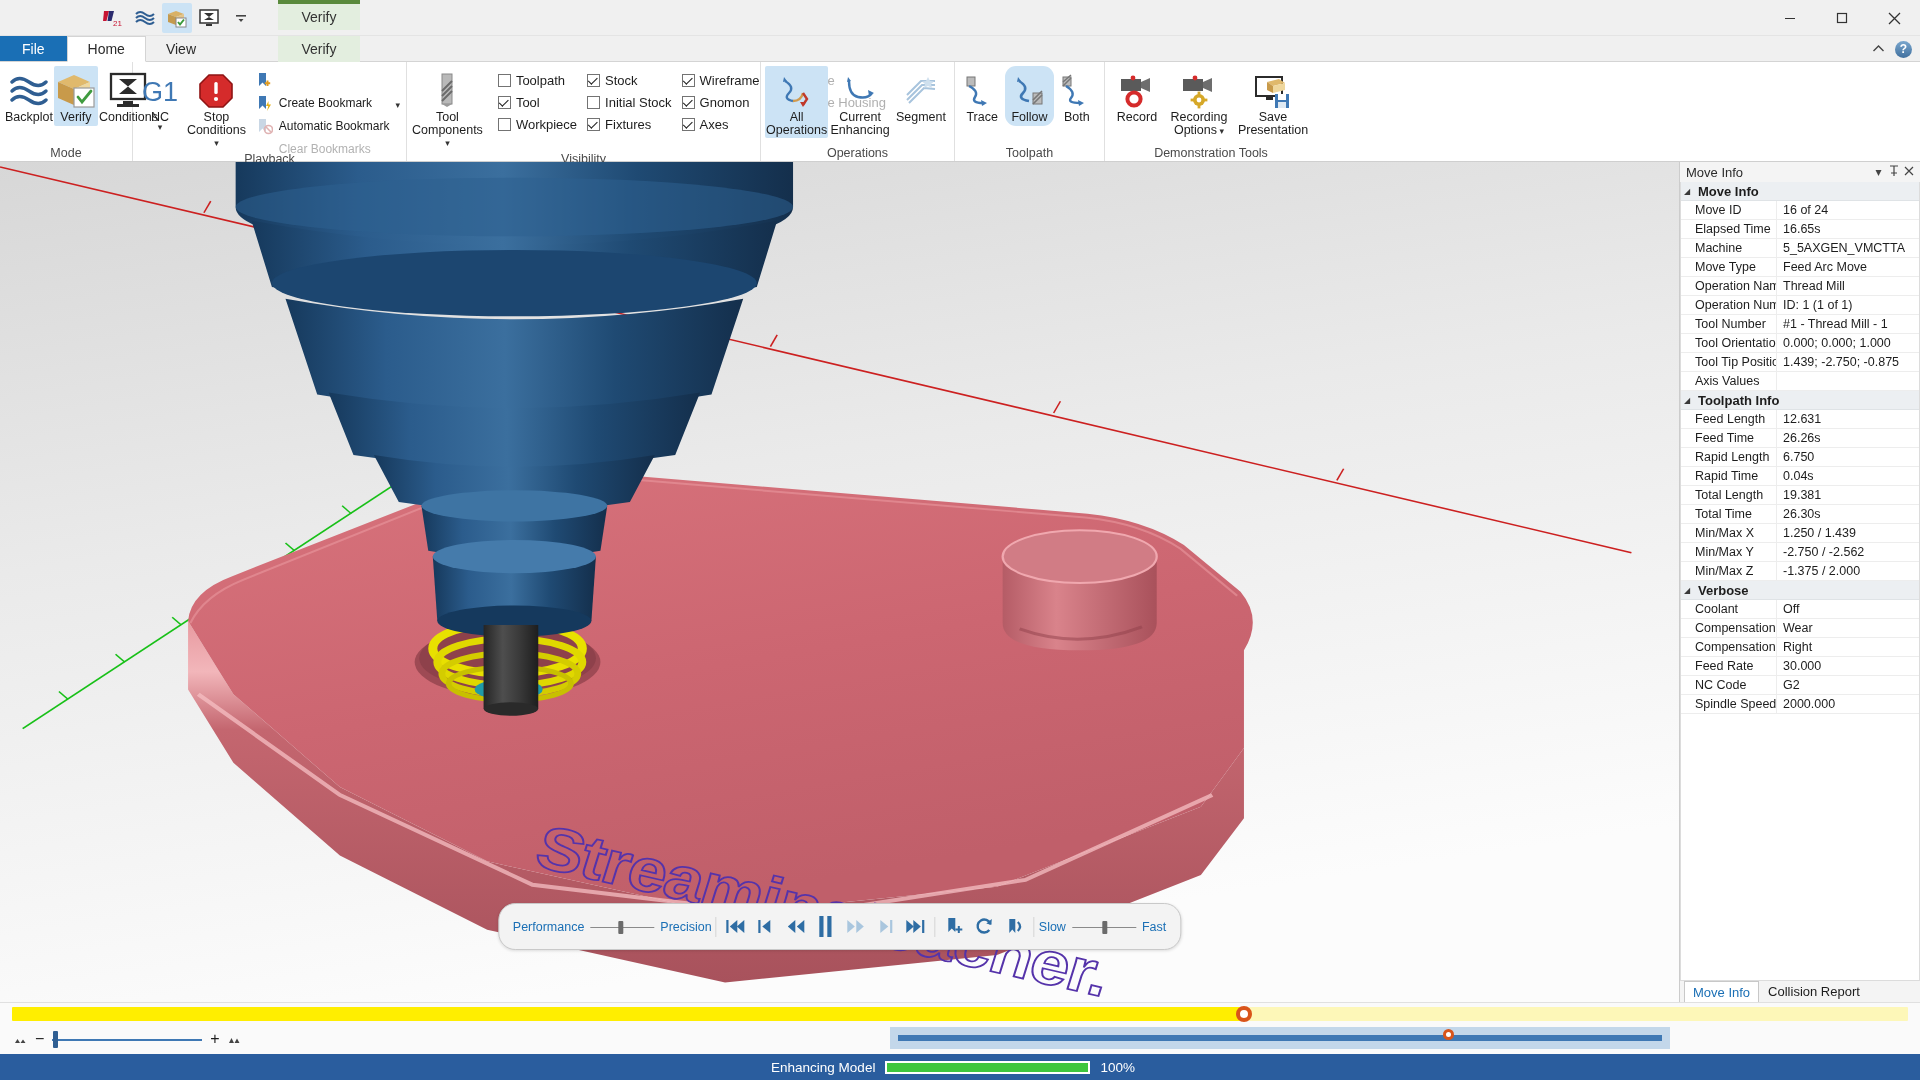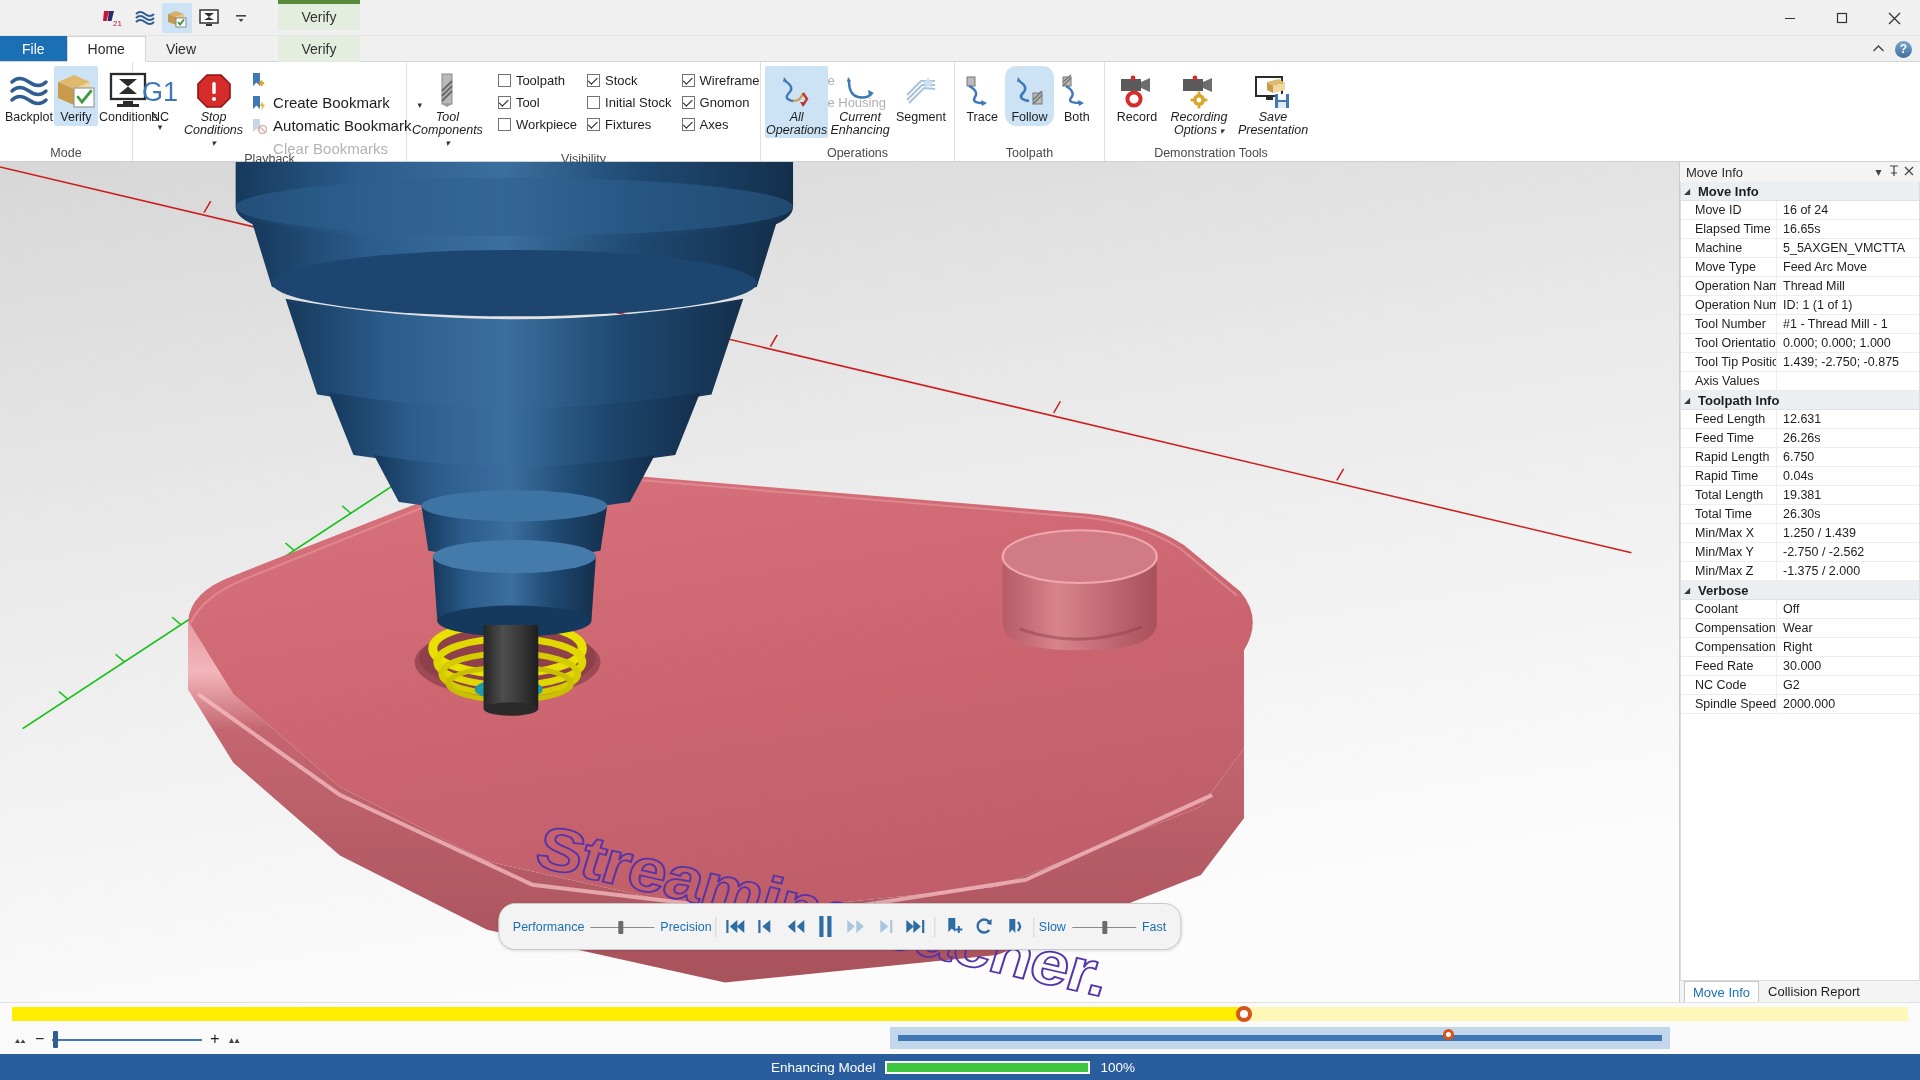"Create Bookmark" .smalllabel { font-size: 15px -> 12px }
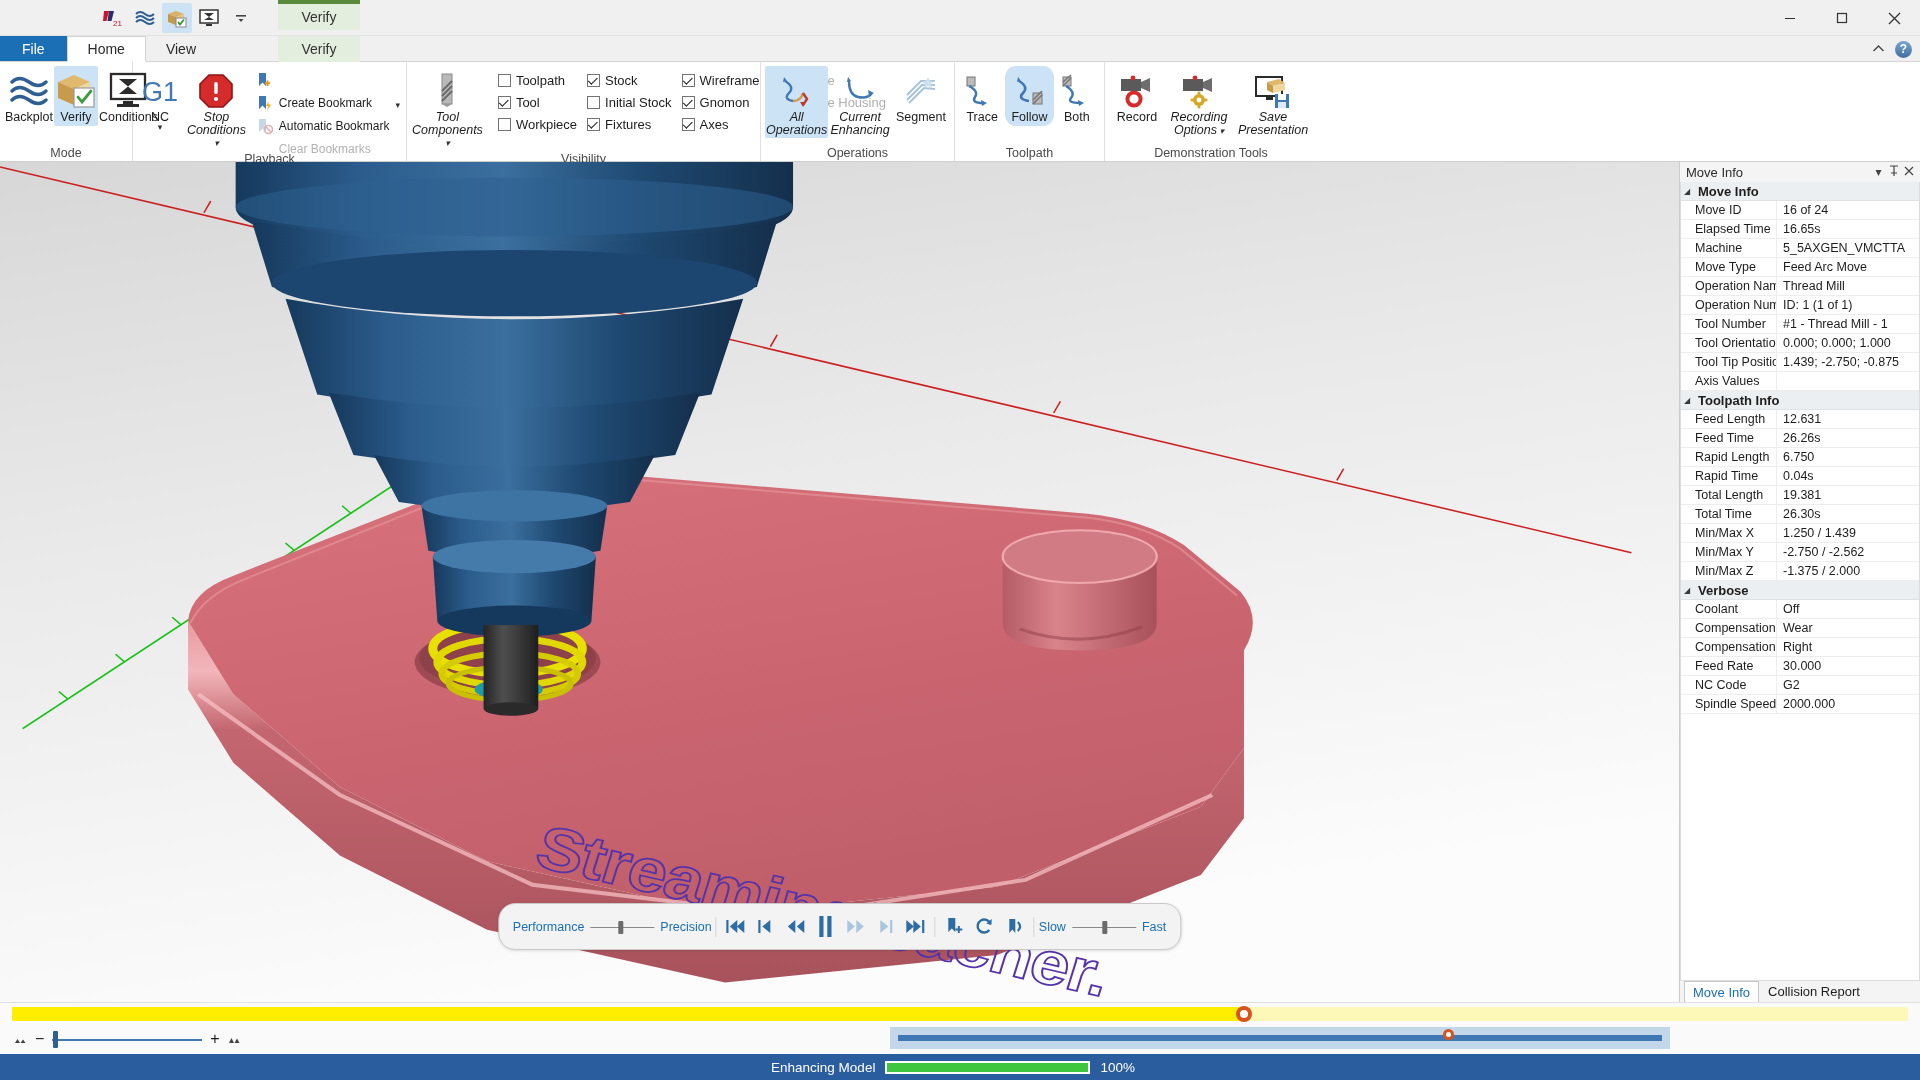"Stop" .bigbtn .bl.two { font-style: italic -> none }
